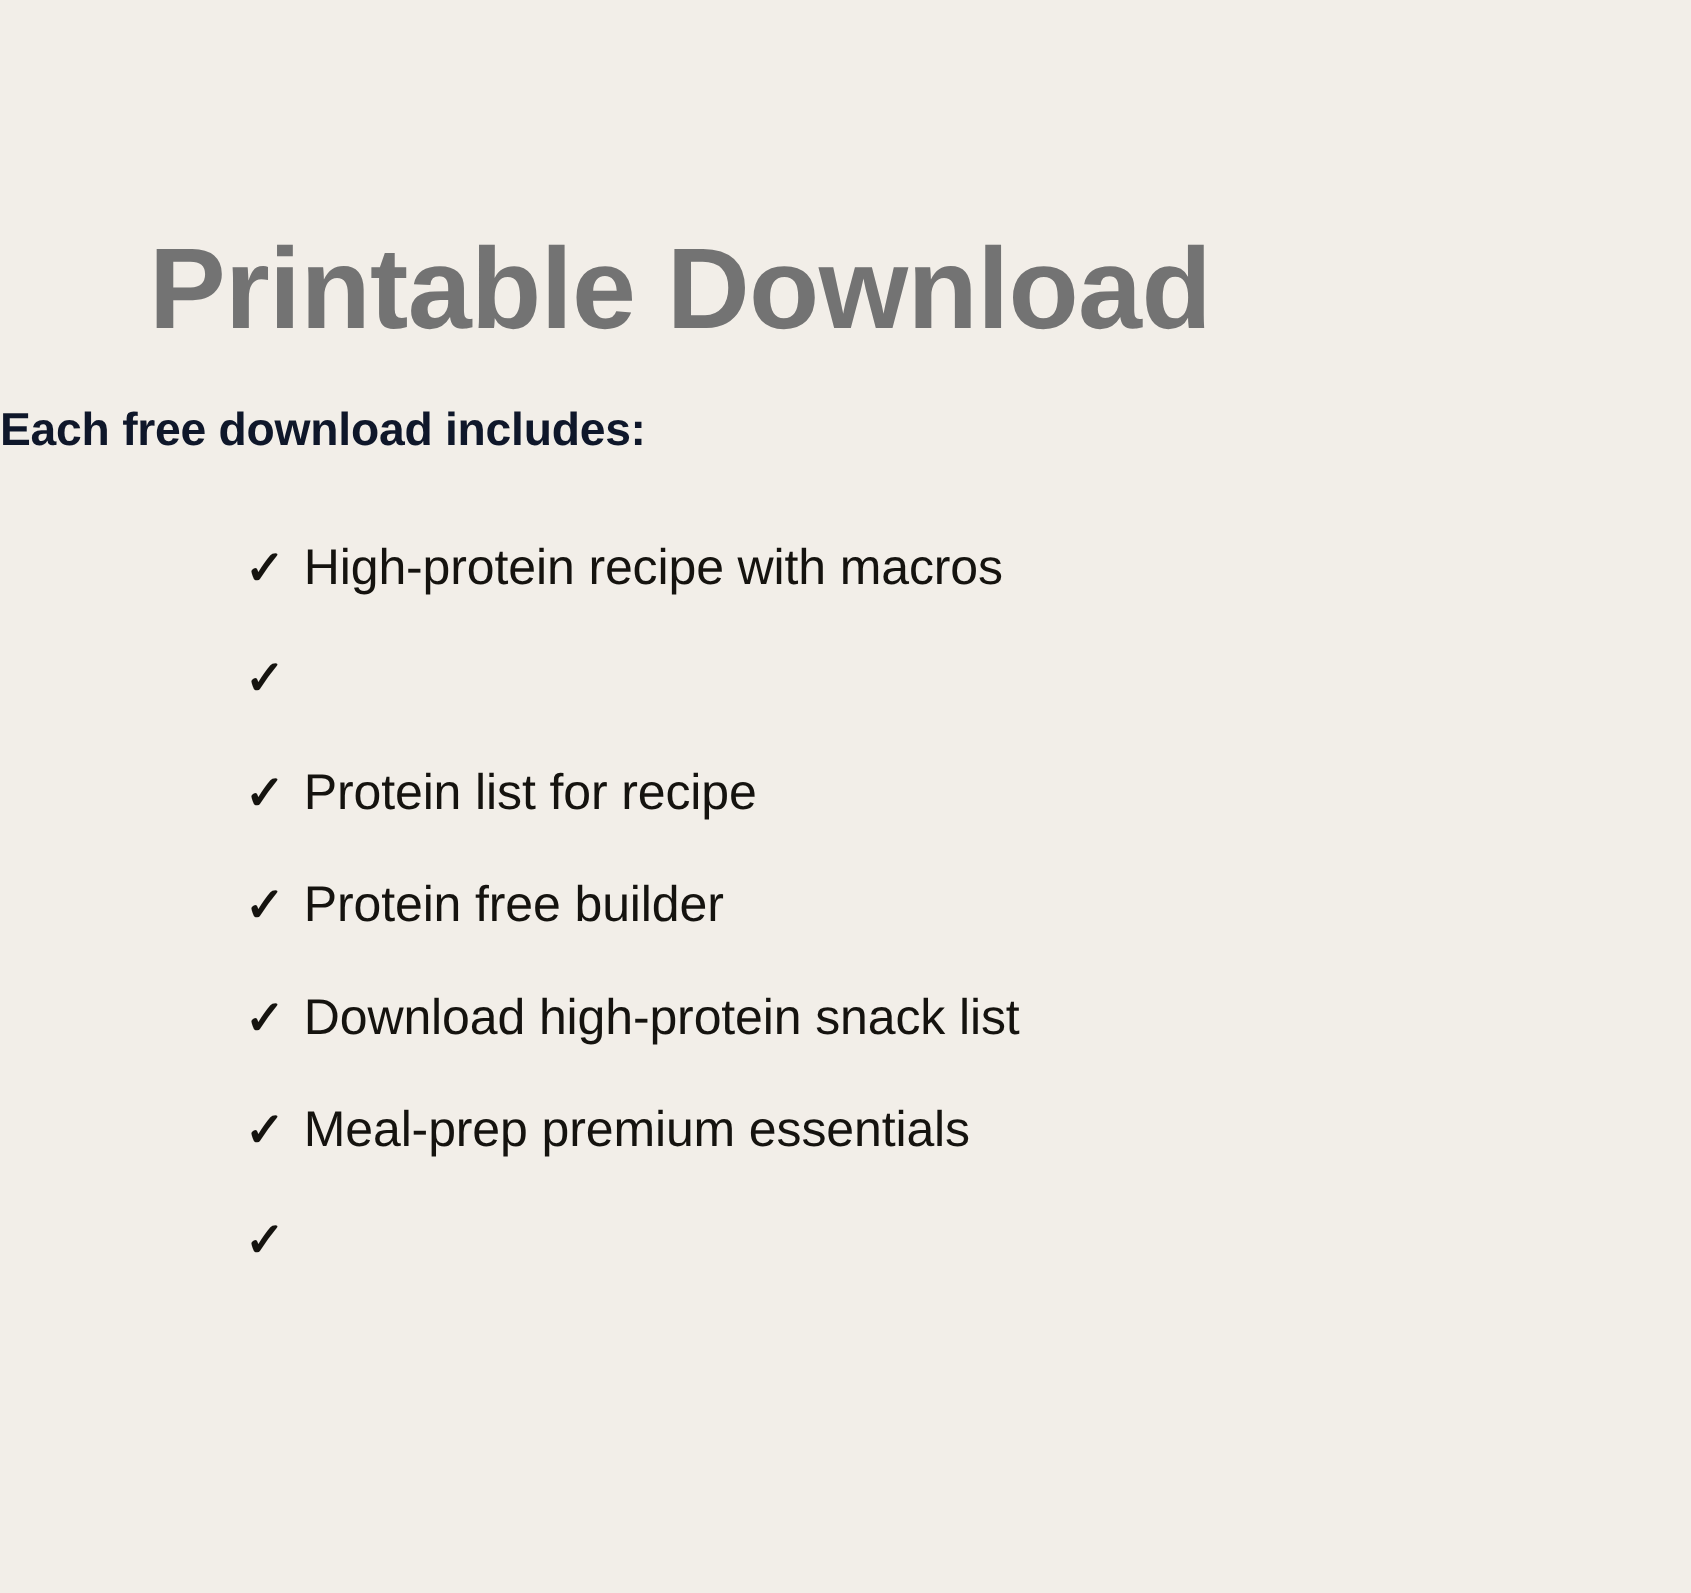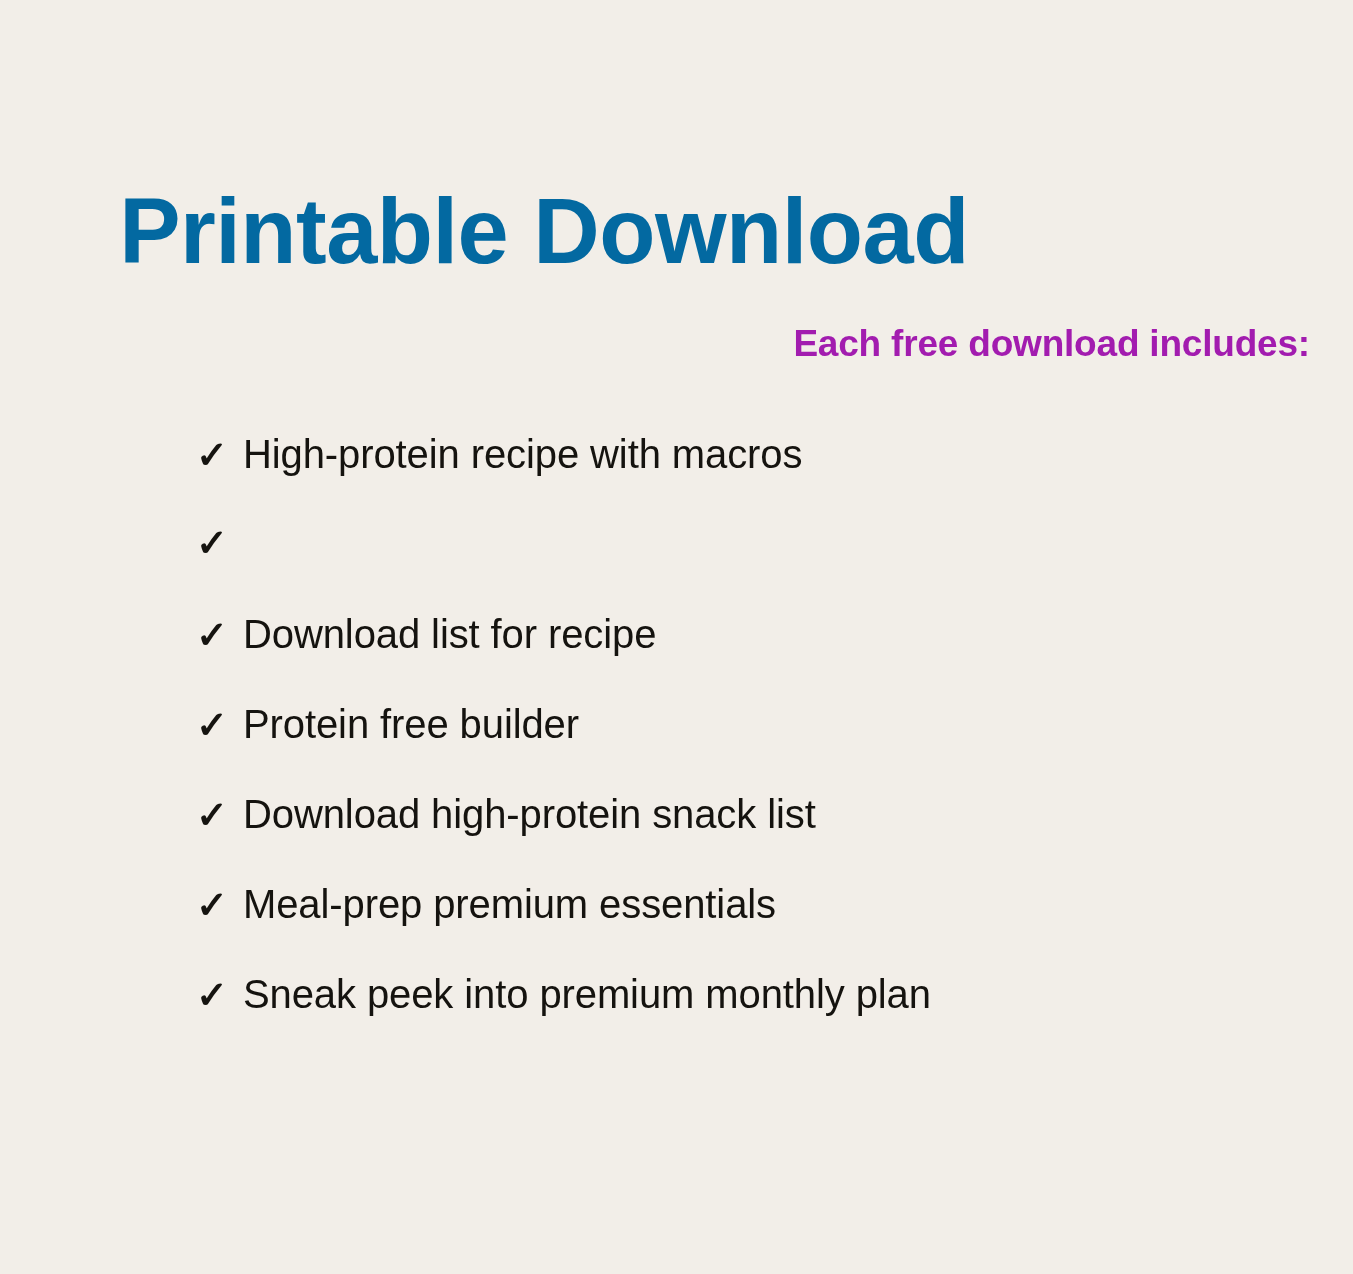"Printable Download" .title { color: #0369a1 -> #737373 }
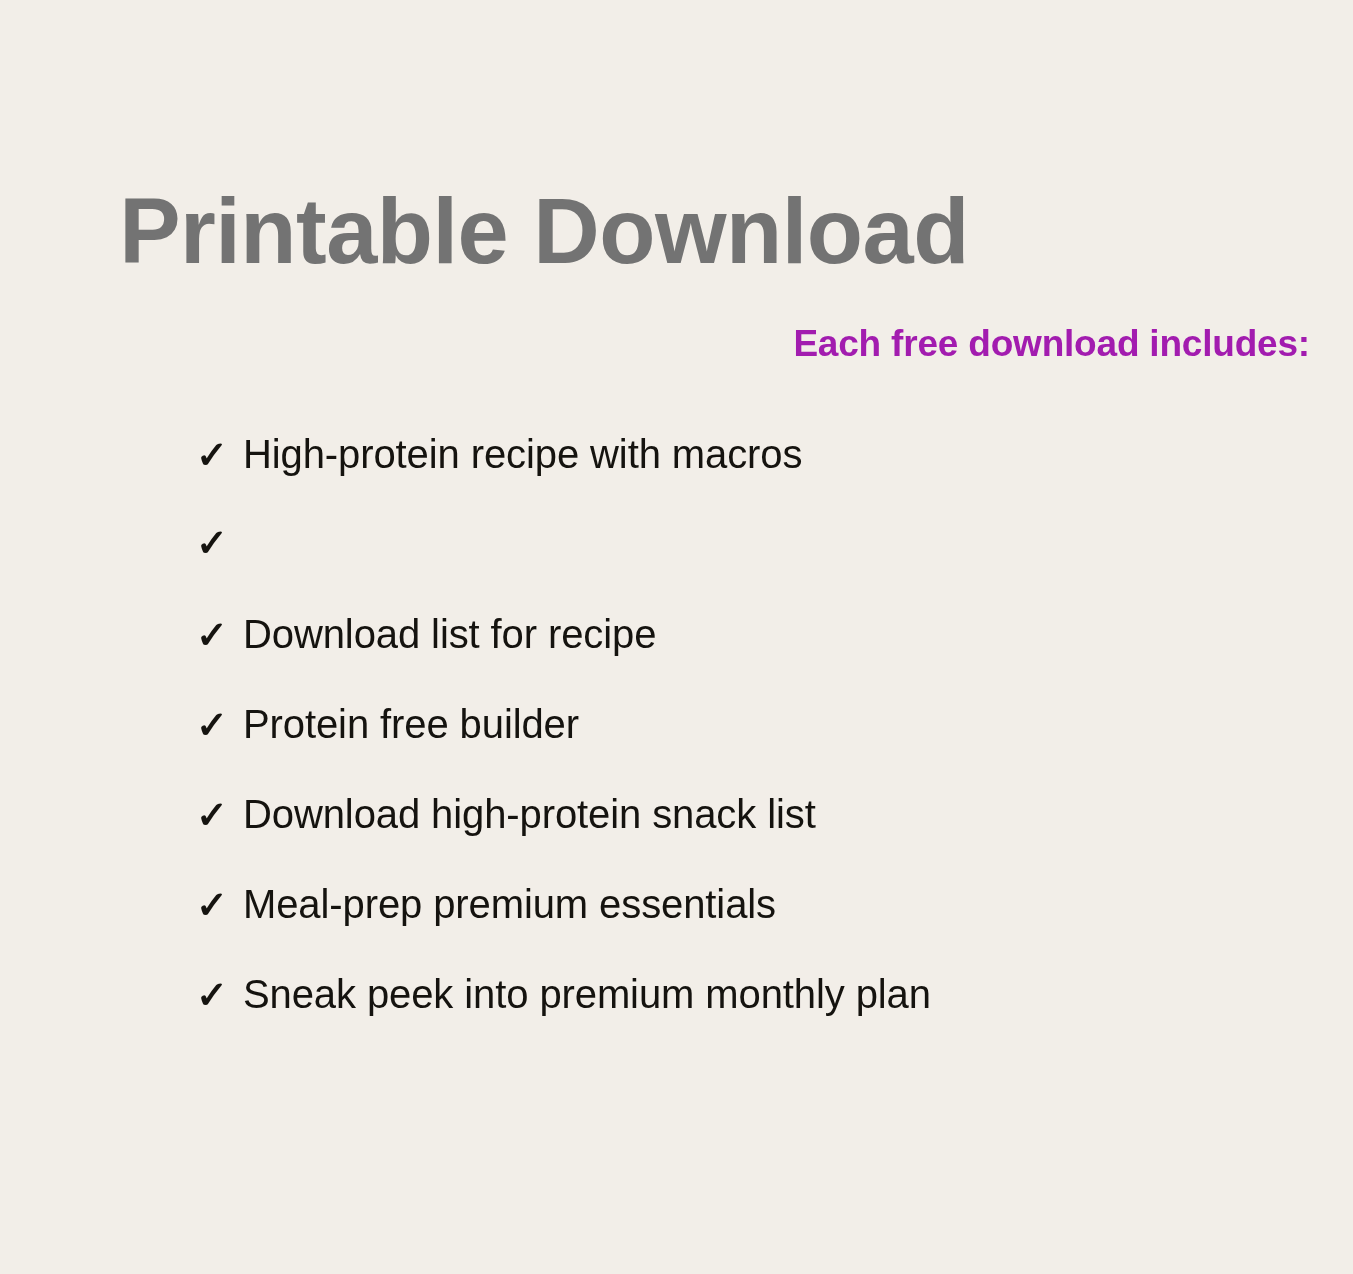"Each free download includes:" .subtitle { color: #a21caf -> #0f172a; text-align: right -> left }
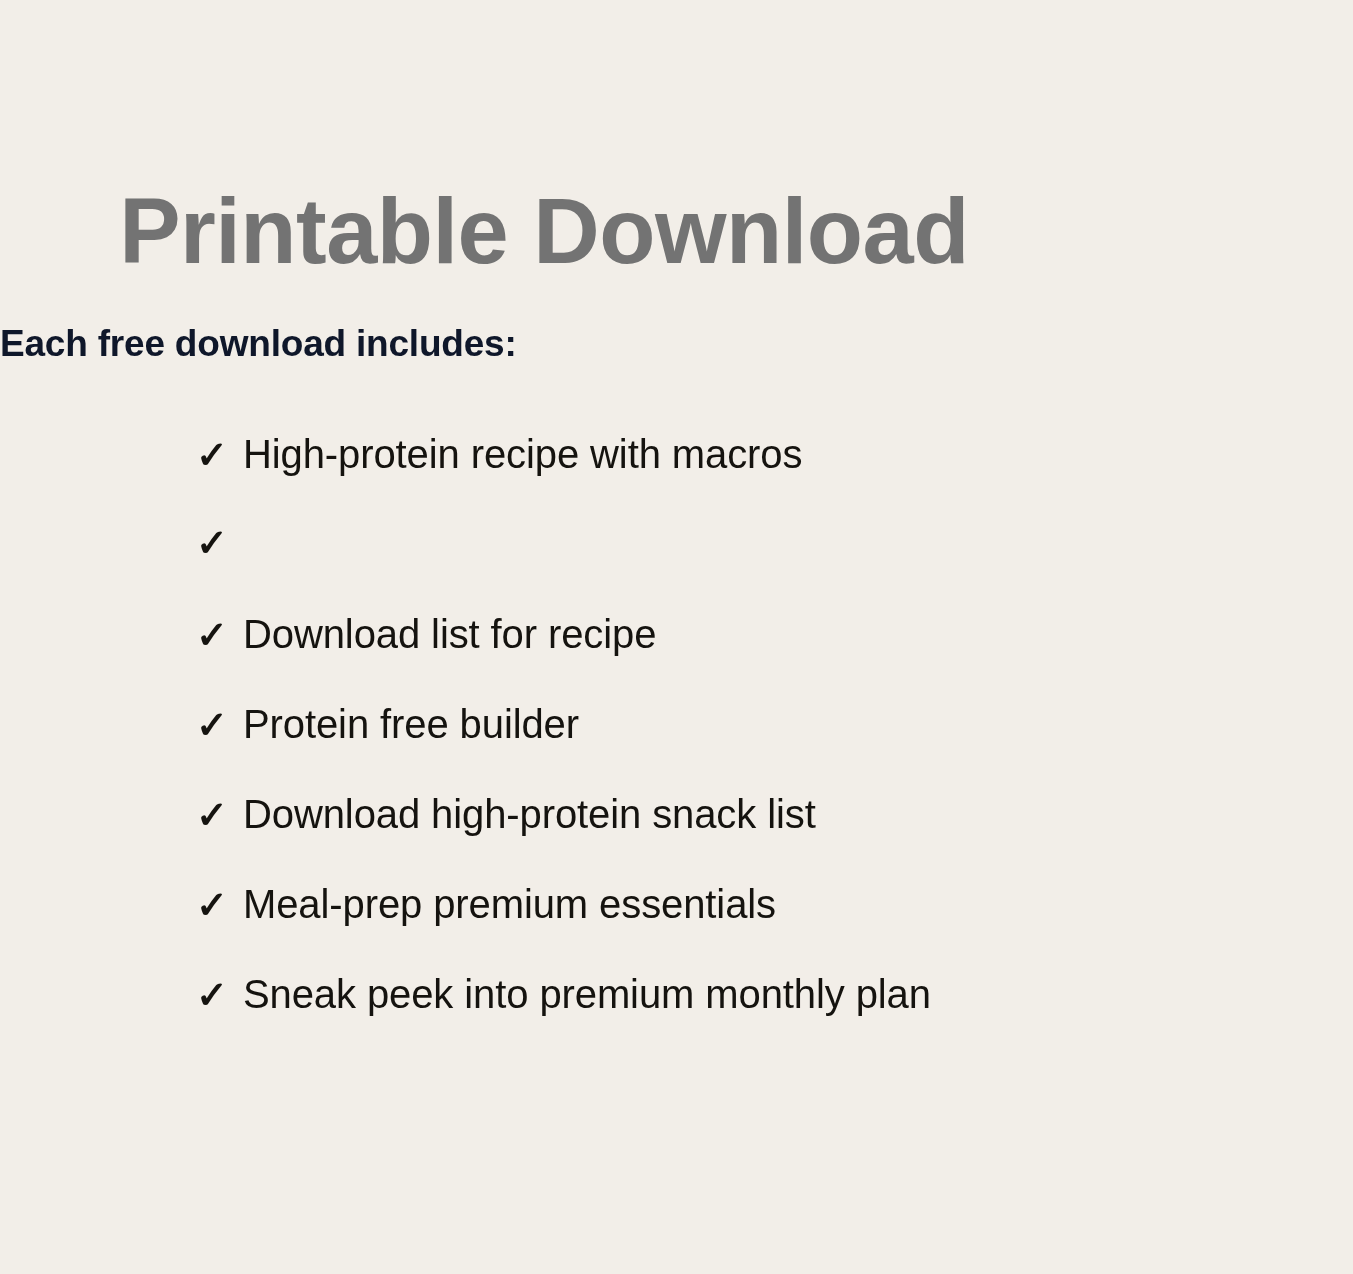"Download list for recipe" span.check-label { text: Download -> Protein }
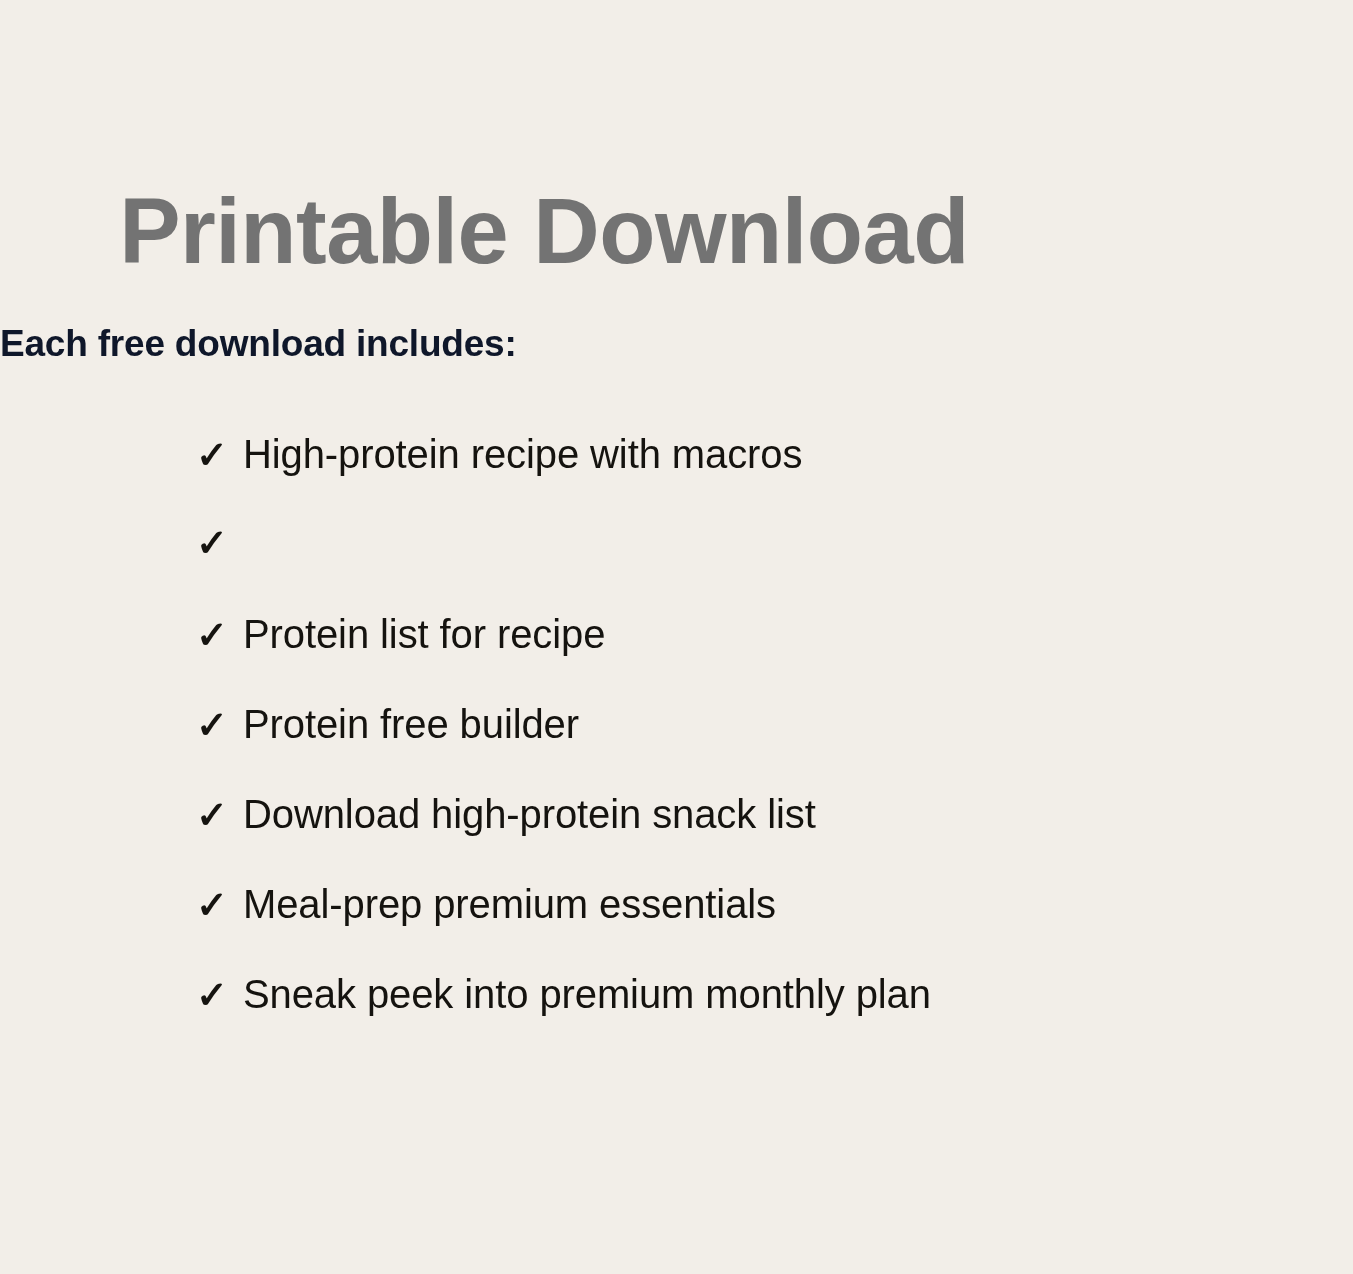"Sneak peek into premium monthly" span.check-label { html: <span>Sneak peek into premium monthly plan</span> -> none }
